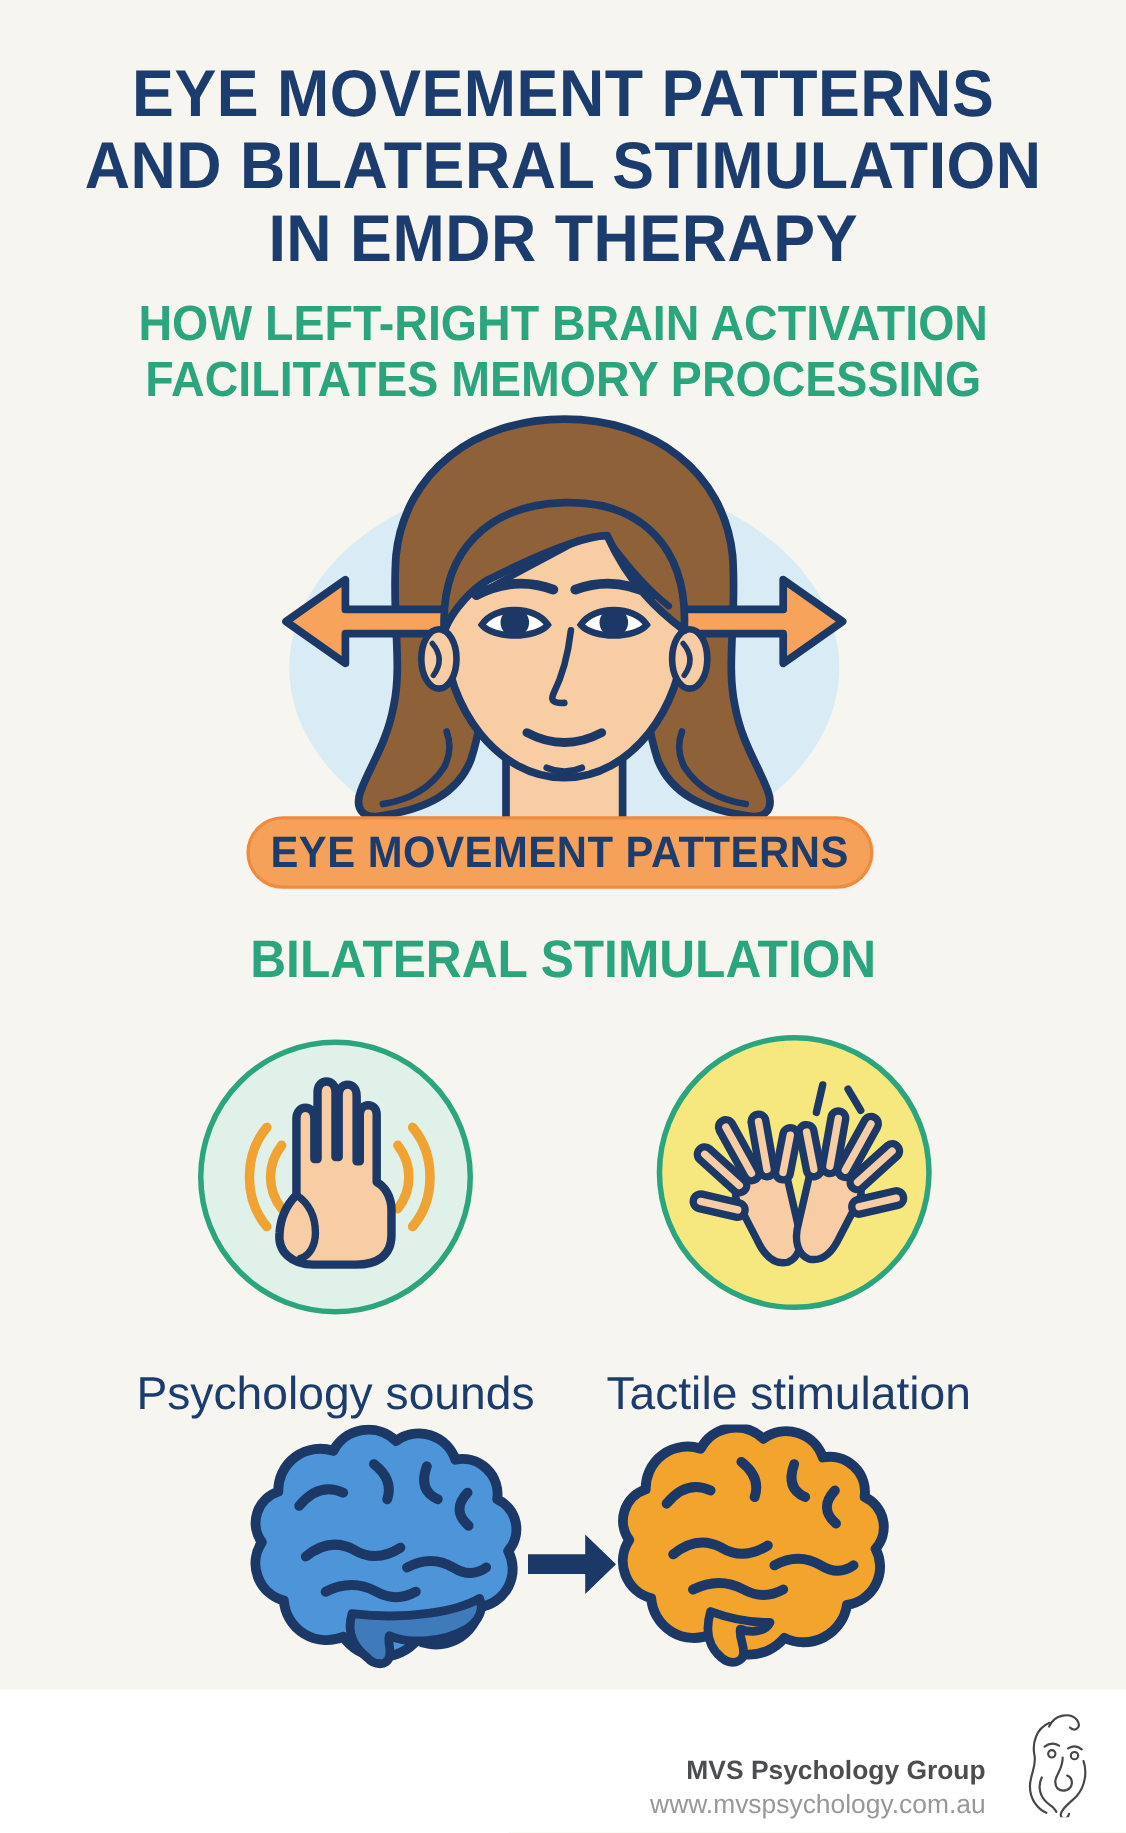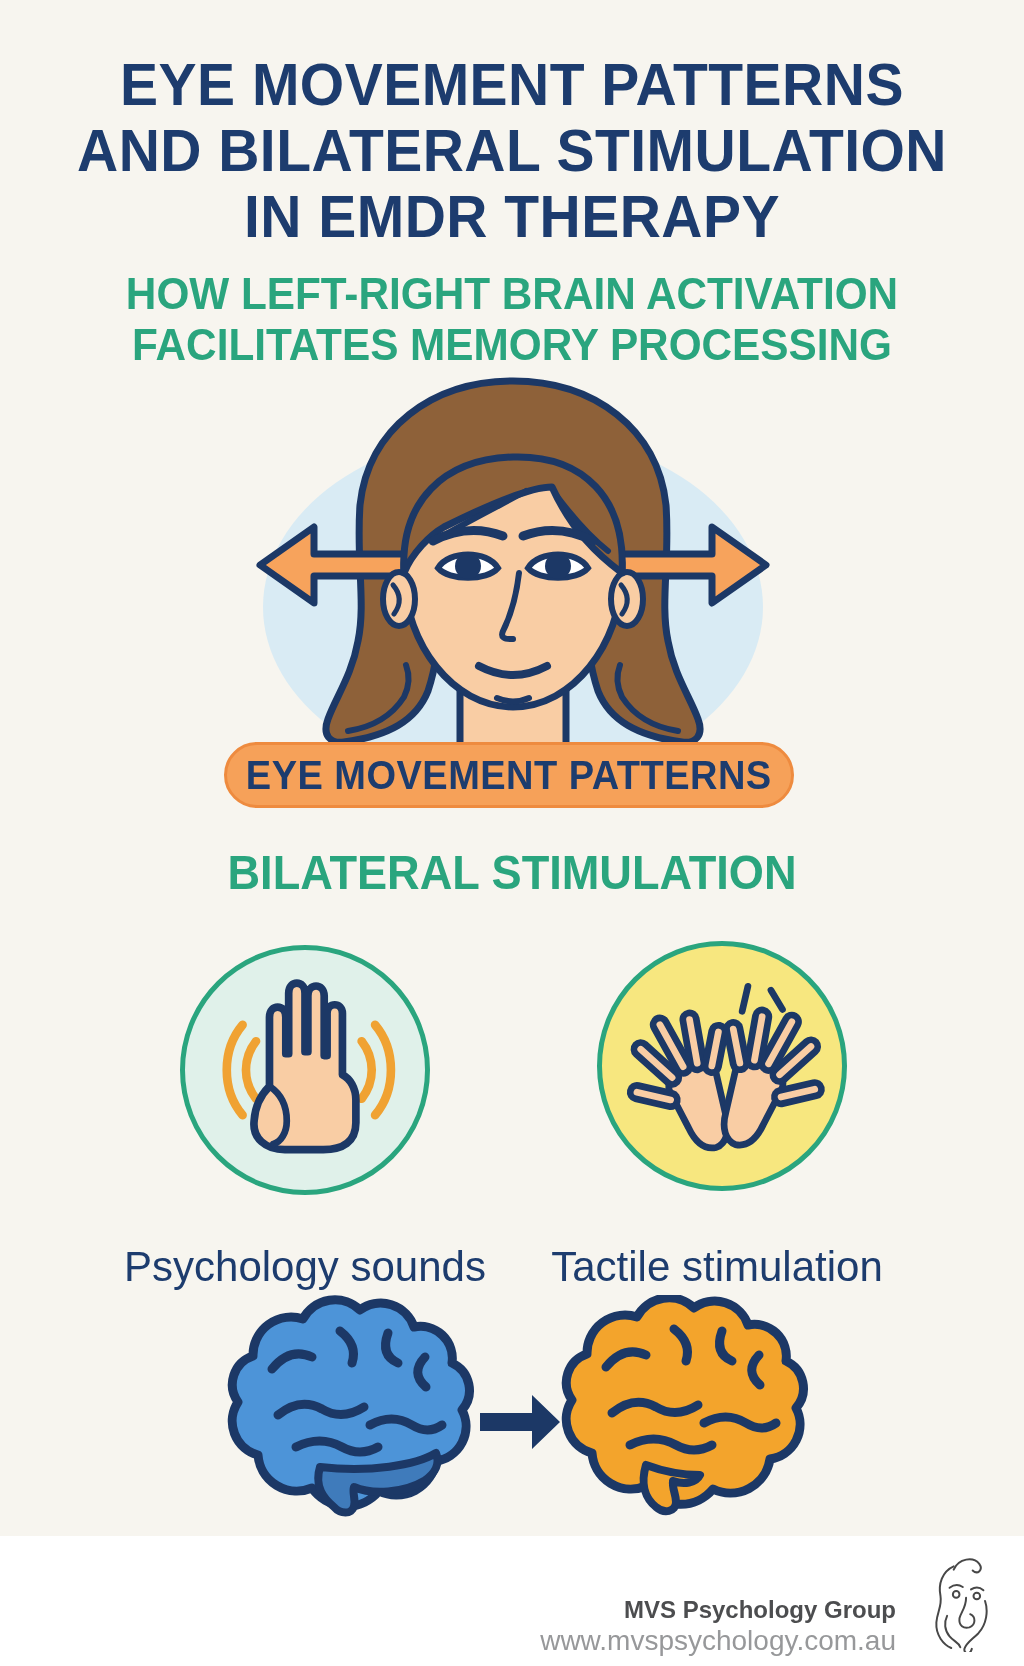"www.mvspsychology.com.au" .footer-url { font-size: 28px -> 24px }
